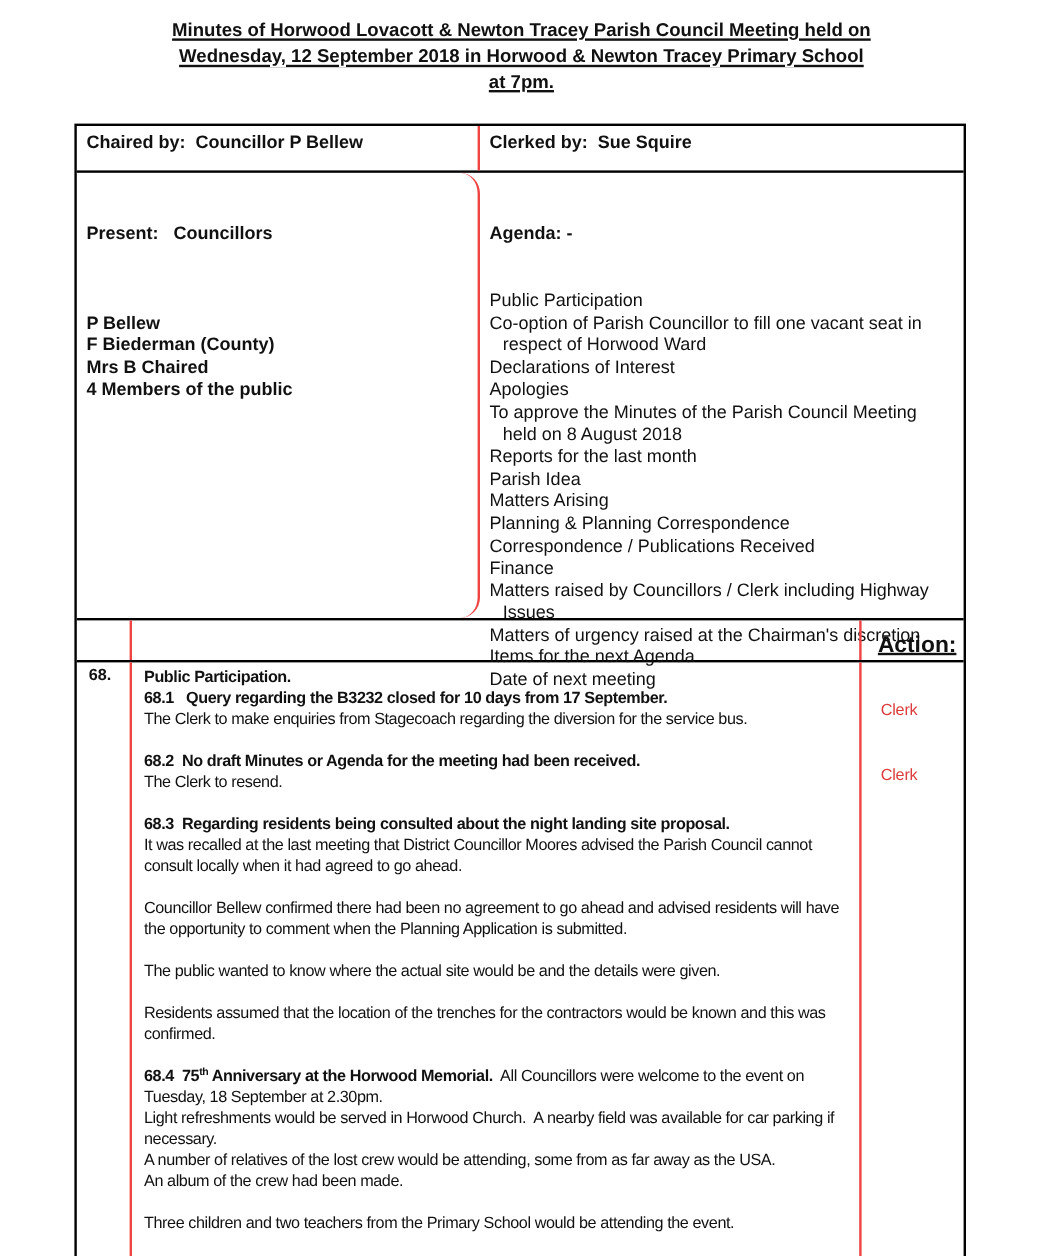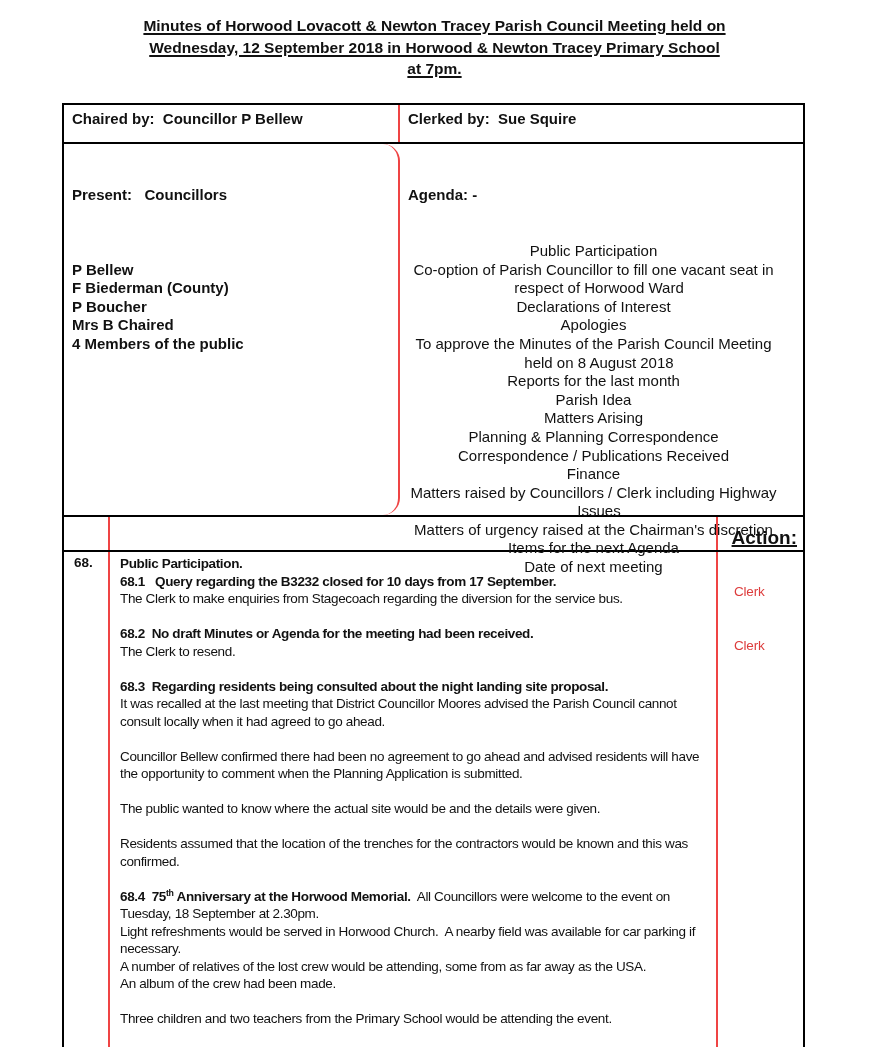"Public Participation" .agenda-item { text-align: center -> none }
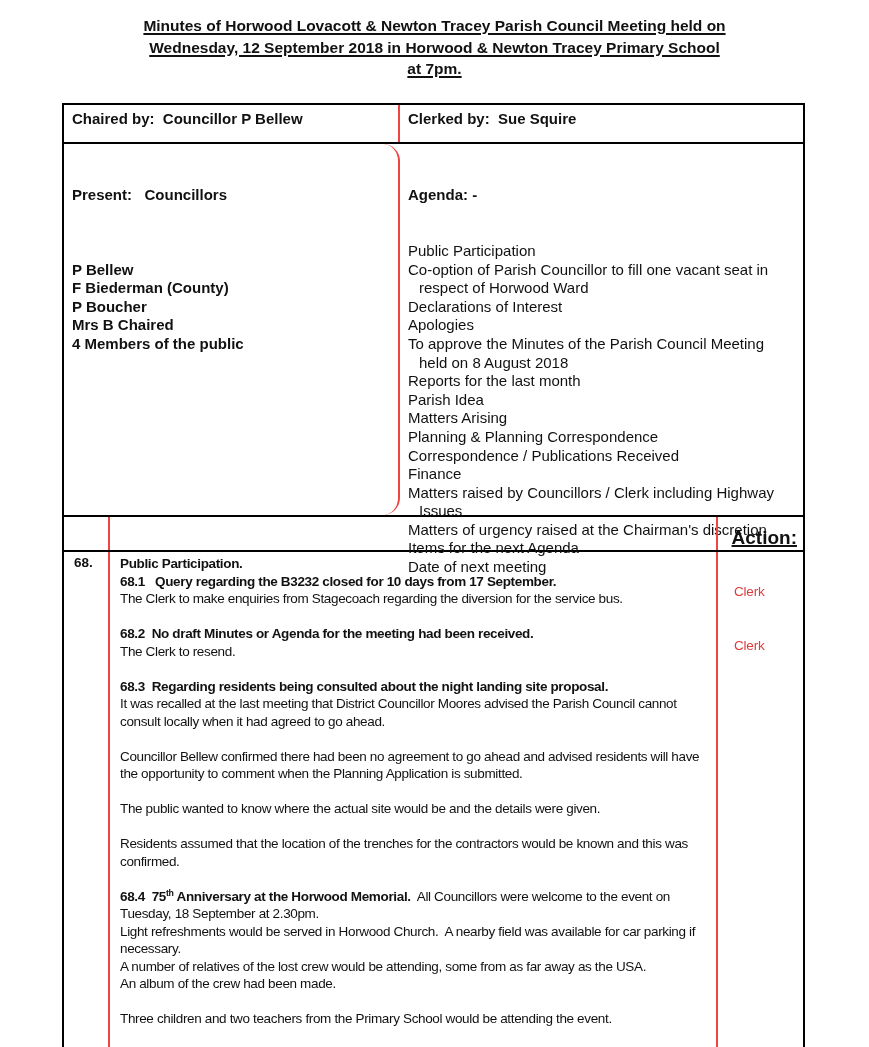"P Boucher" div { html: <div>P Boucher</div> -> none }
